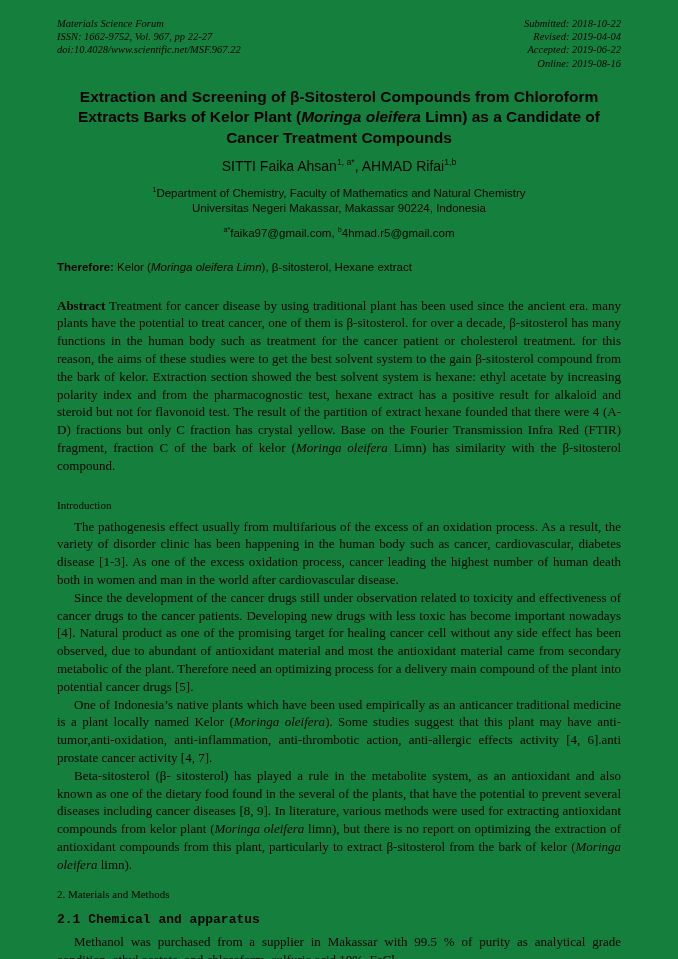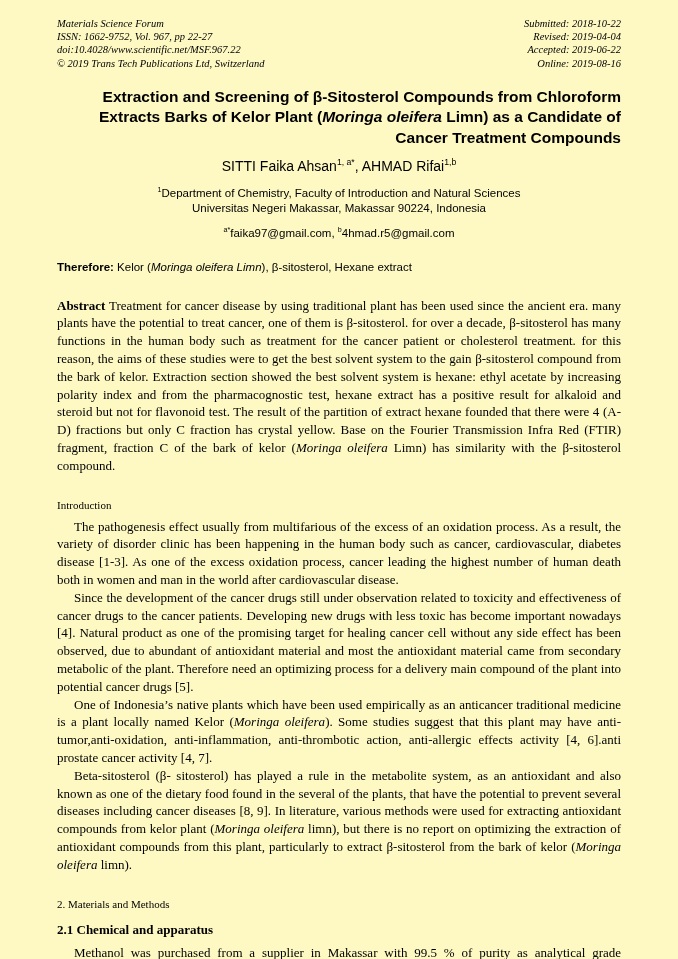"Materials Science Forum" .page { background: #fef9c3 -> #15803d }
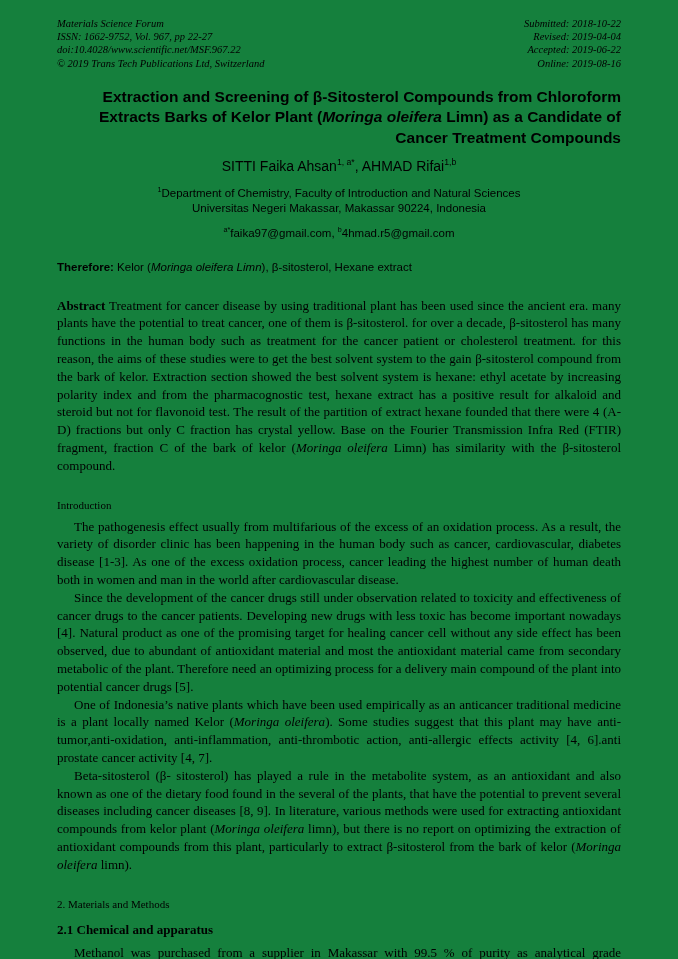"© 2019 Trans Tech Publications" div { html: <div>© 2019 Trans Tech Publications Ltd, Switzerland</div> -> none }
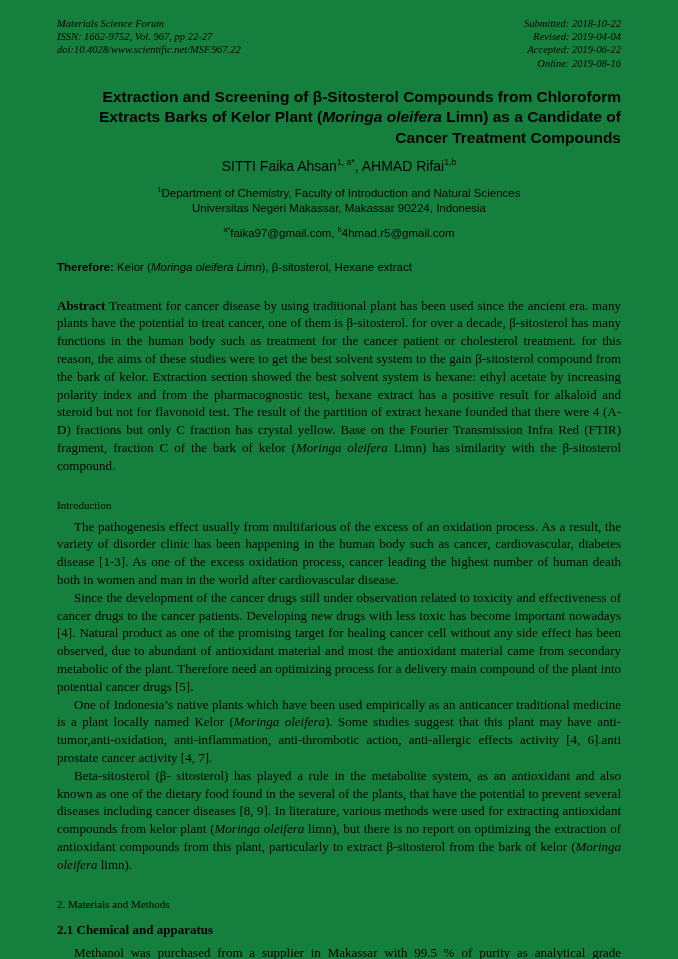"Extraction and Screening of β-Sitosterol" .title { text-align: right -> center }
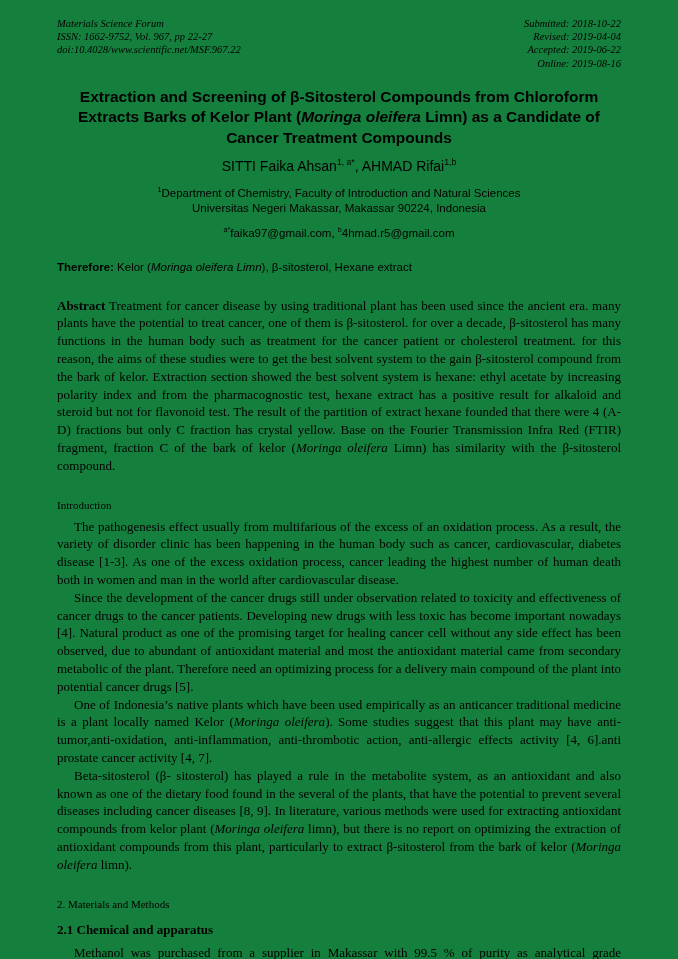"Department of Chemistry, Faculty of" span { text: Introduction and Natural Sciences -> Mathematics and Natural Chemistry }
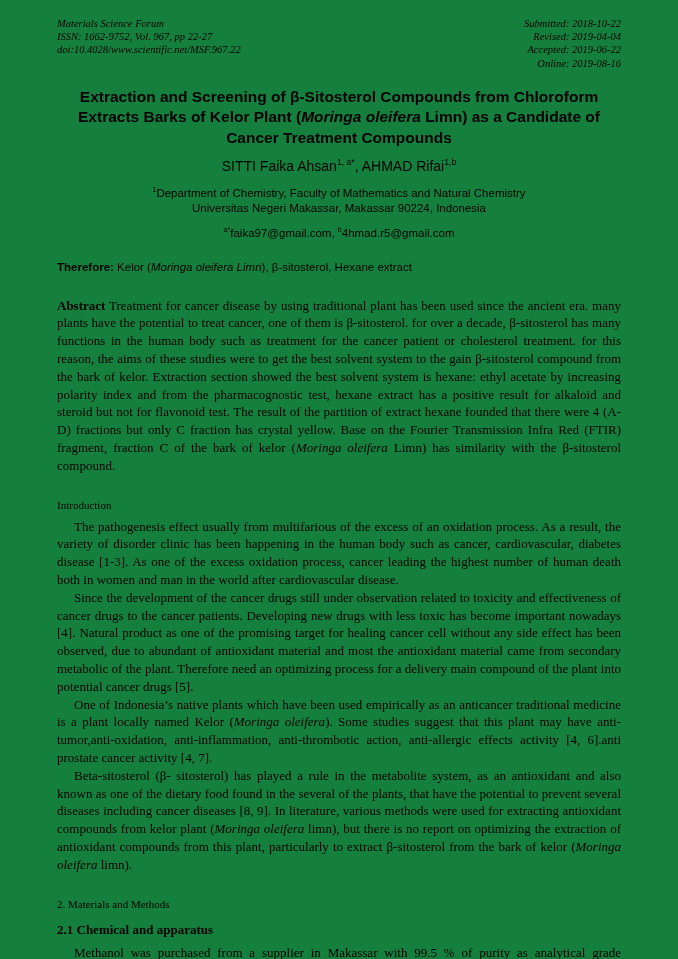"2. Materials and Methods" .sec-head.tight { margin: 25px 0 0 0 -> 15px 0 0 0 }
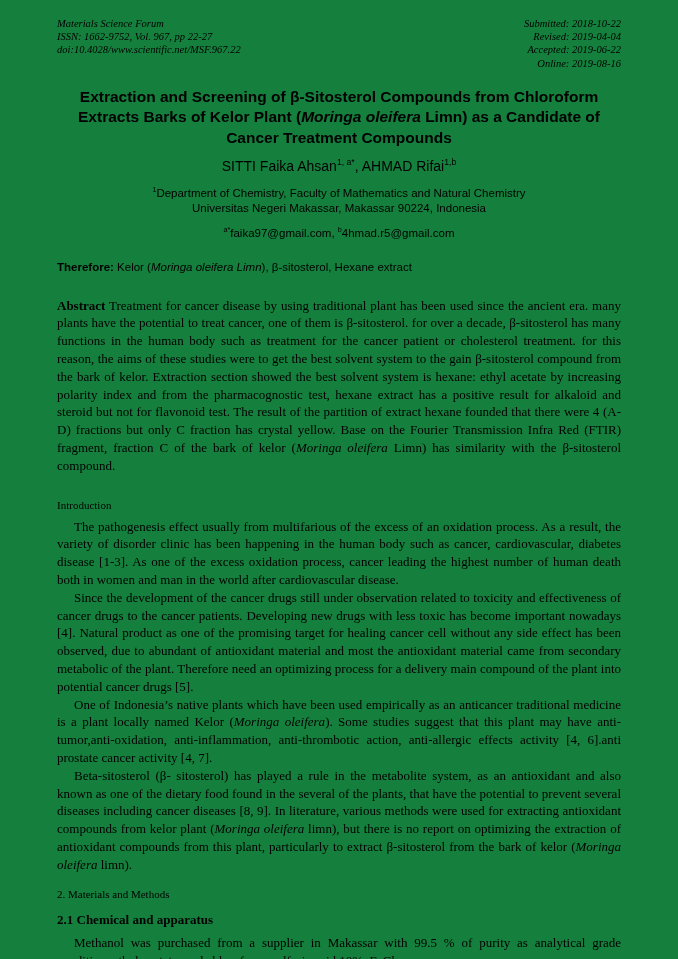"2.1 Chemical and apparatus" .sub-head { font-family: Liberation Serif, serif -> Liberation Mono, monospace }
